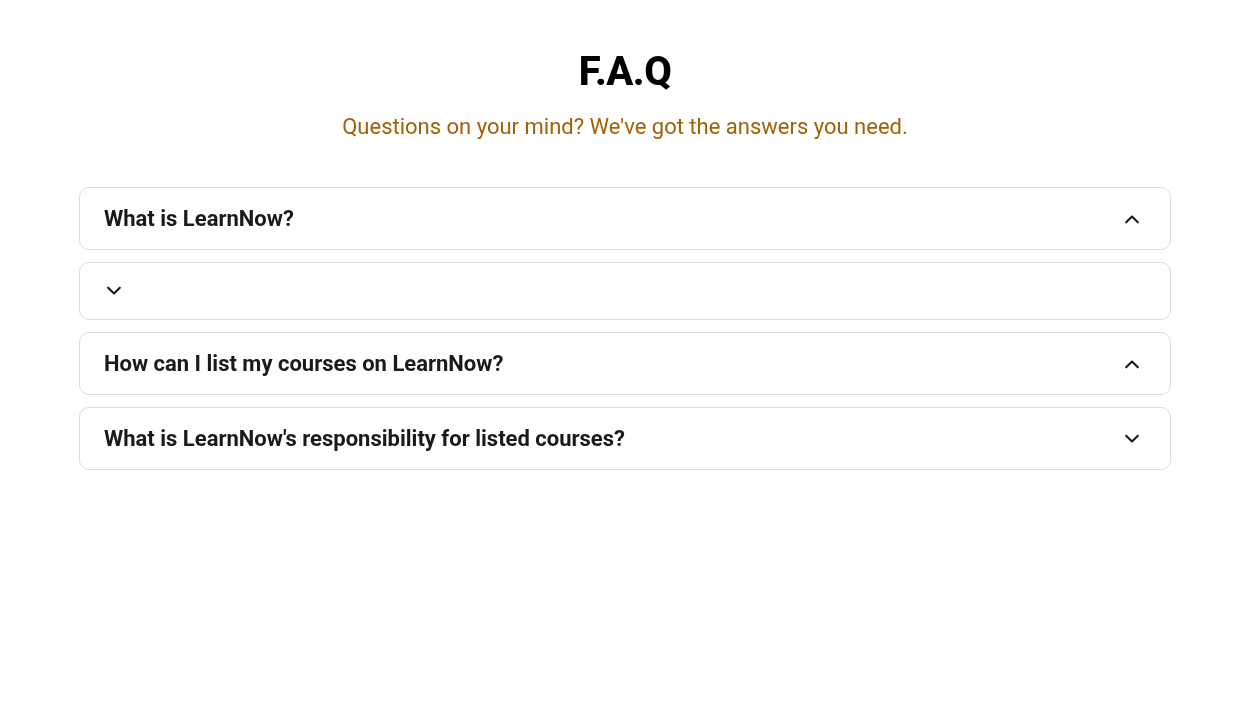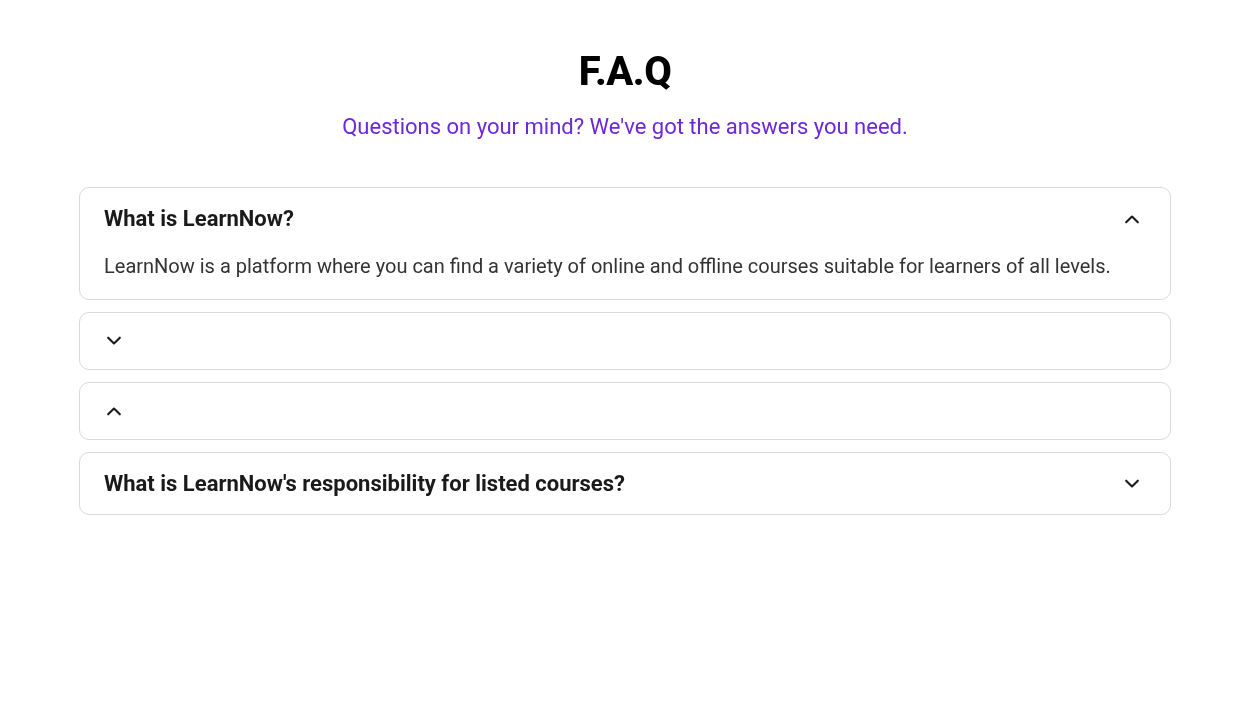"Questions on your mind? We've" .subtitle { color: #6d28d9 -> #a16207 }
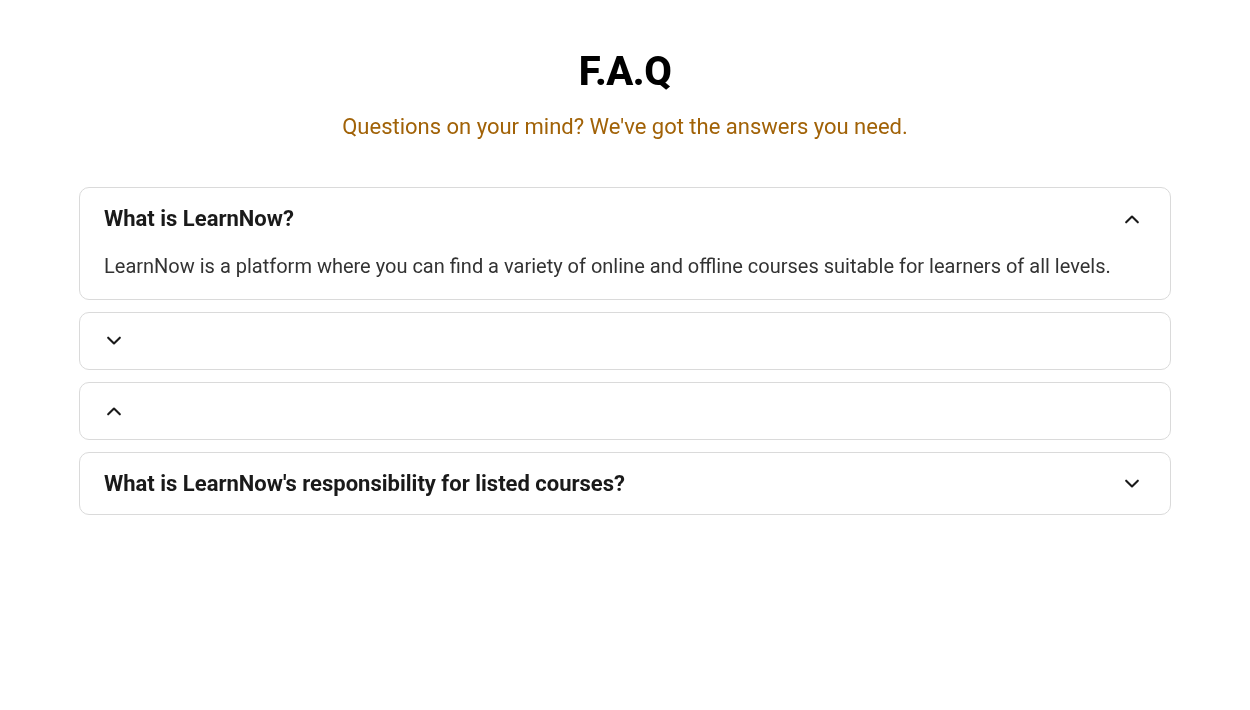"LearnNow is a platform where" div.faq-answer { html: <div>LearnNow is a platform where you can find a variety of online and offline courses suitable for learners of all levels.</div> -> none }
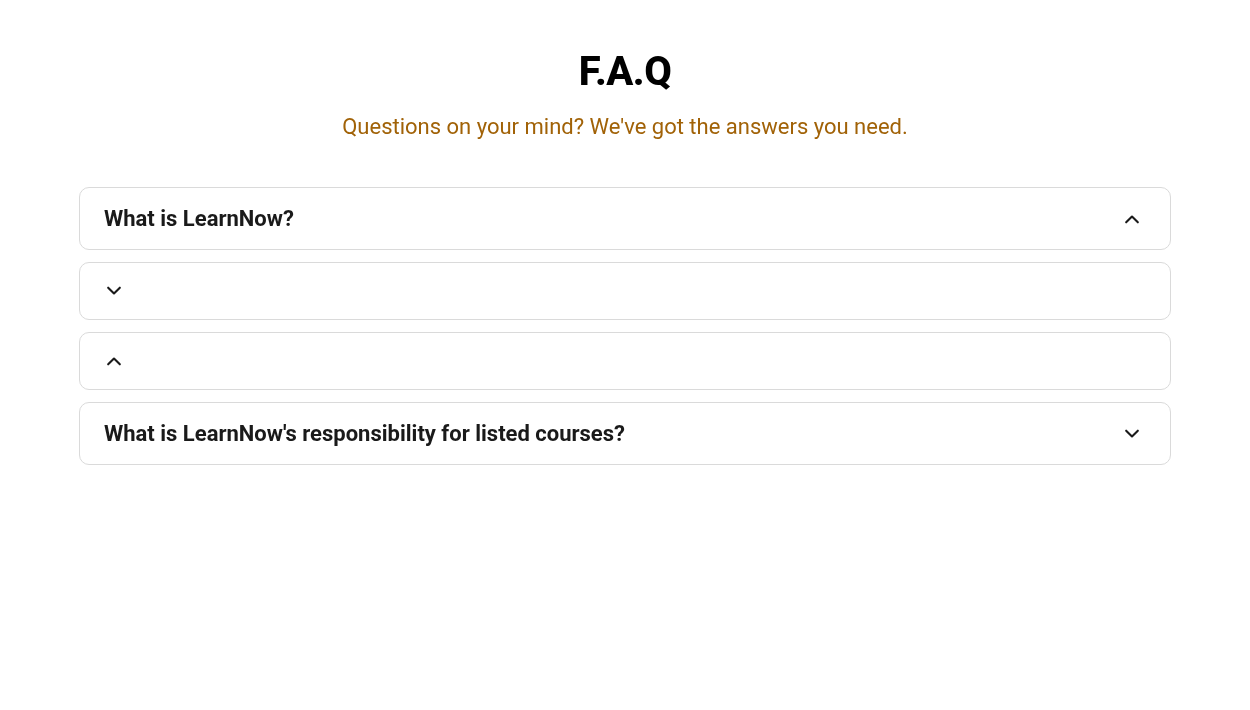"How can I list my" span.faq-question { html: none -> <span>How can I list my courses on LearnNow?</span> }
